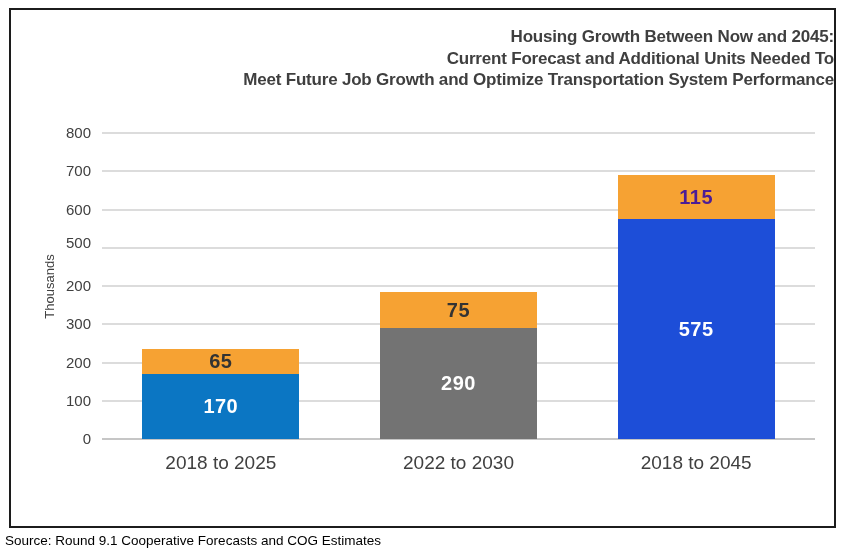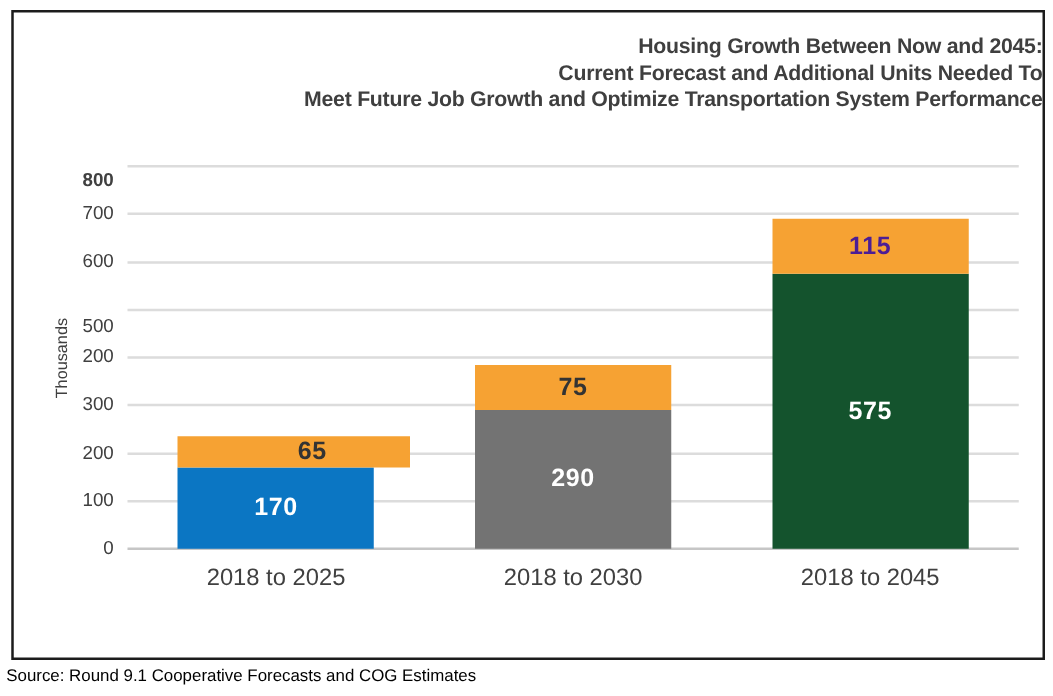"800" div.ytick-label { font-weight: bold -> none; top: 12px -> 0px }
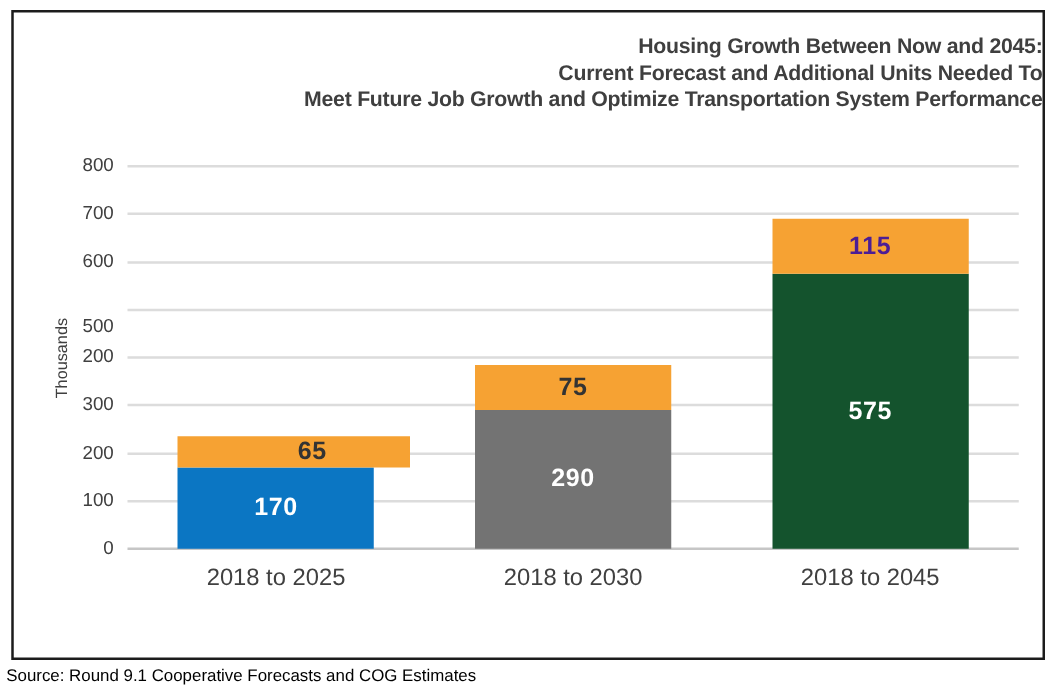"500" div.ytick-label { top: 129px -> 110px }
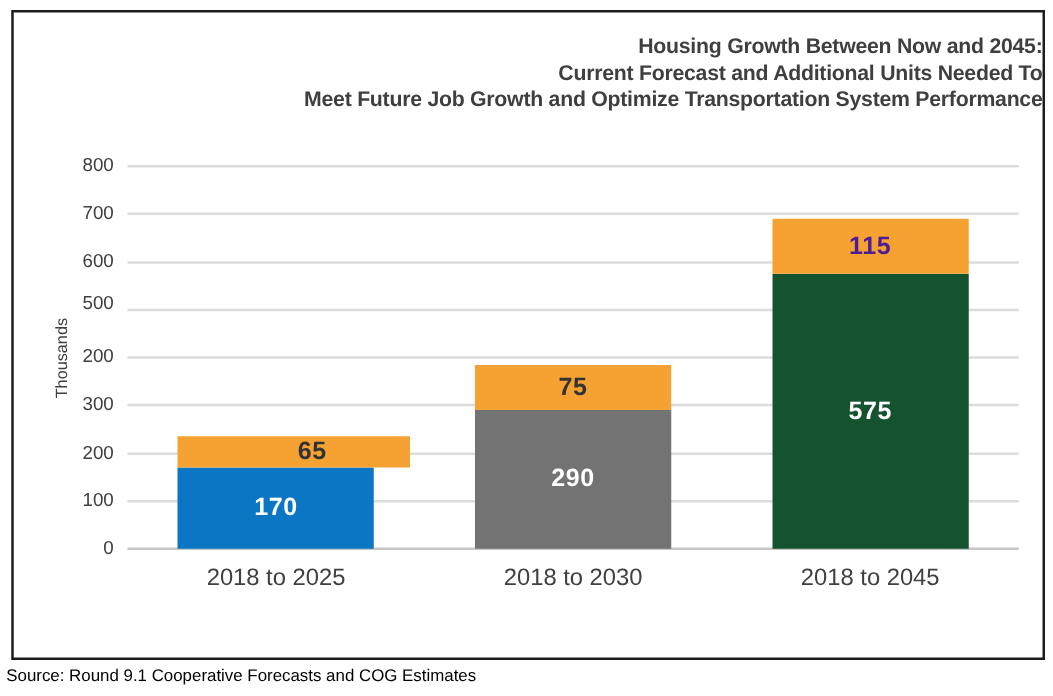"575" div.segment { background: #14532d -> #1d4ed8 }
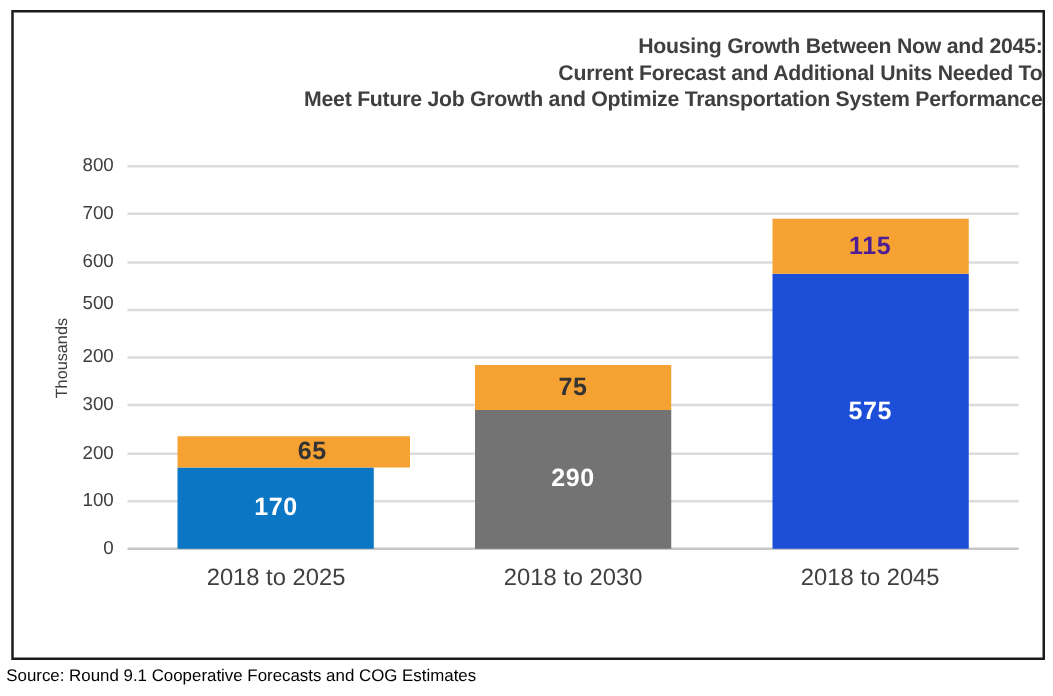"65" div.segment { padding-left: 29px -> none }
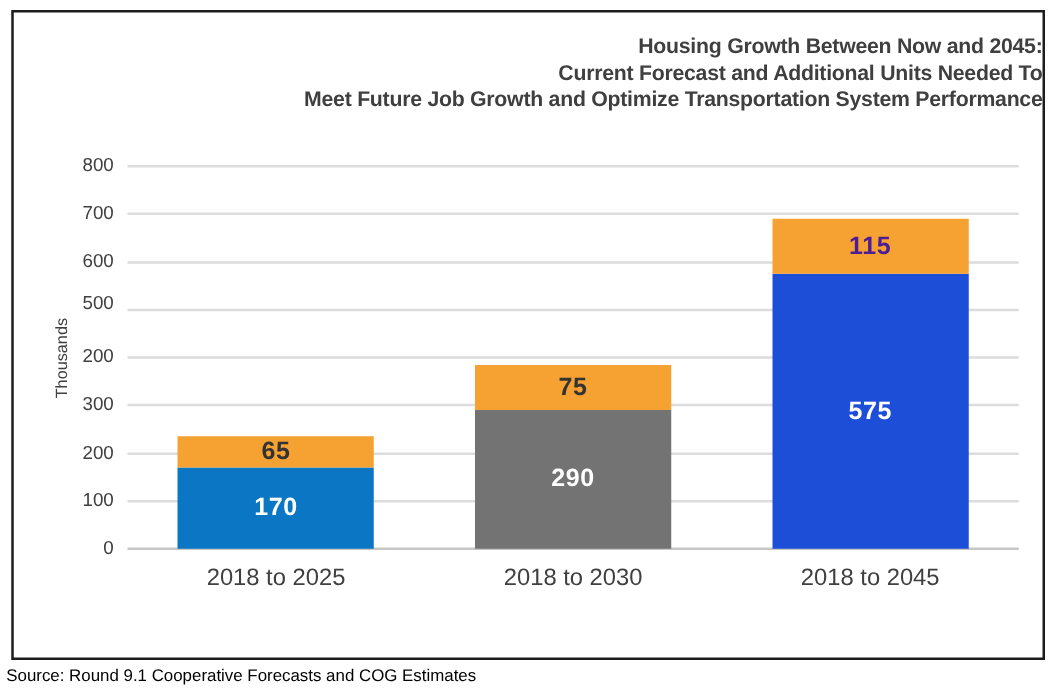"2018 to 2030" div.cat-label { text: 2018 -> 2022 }
